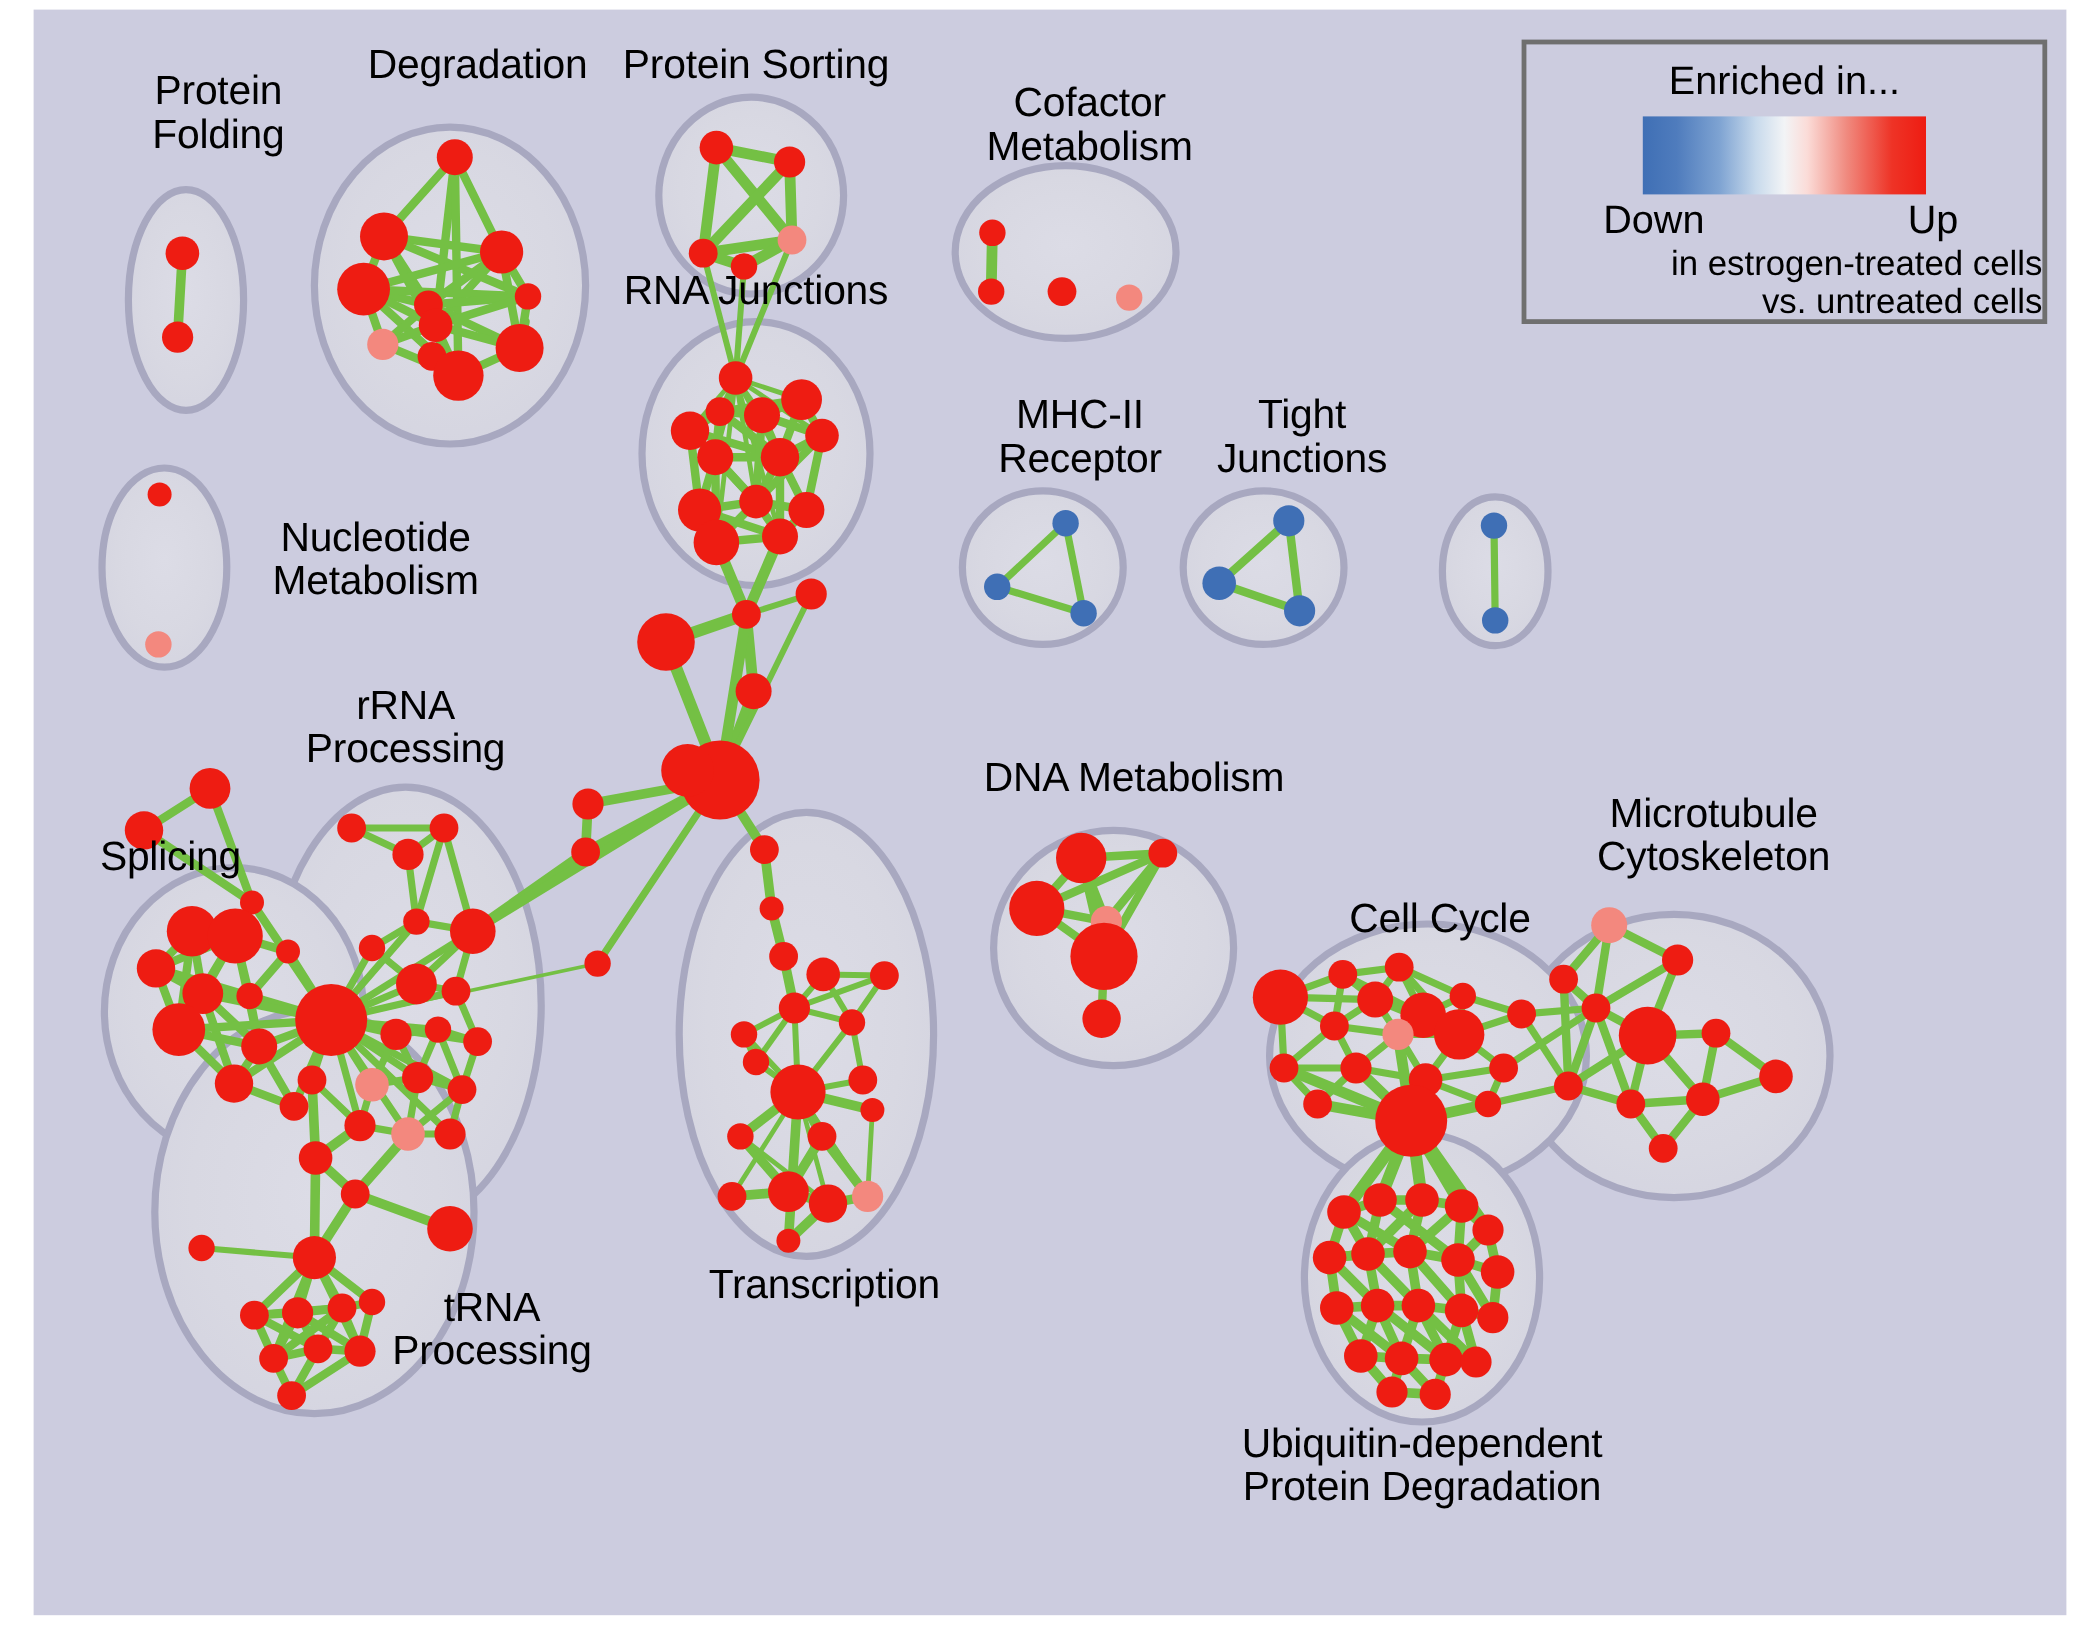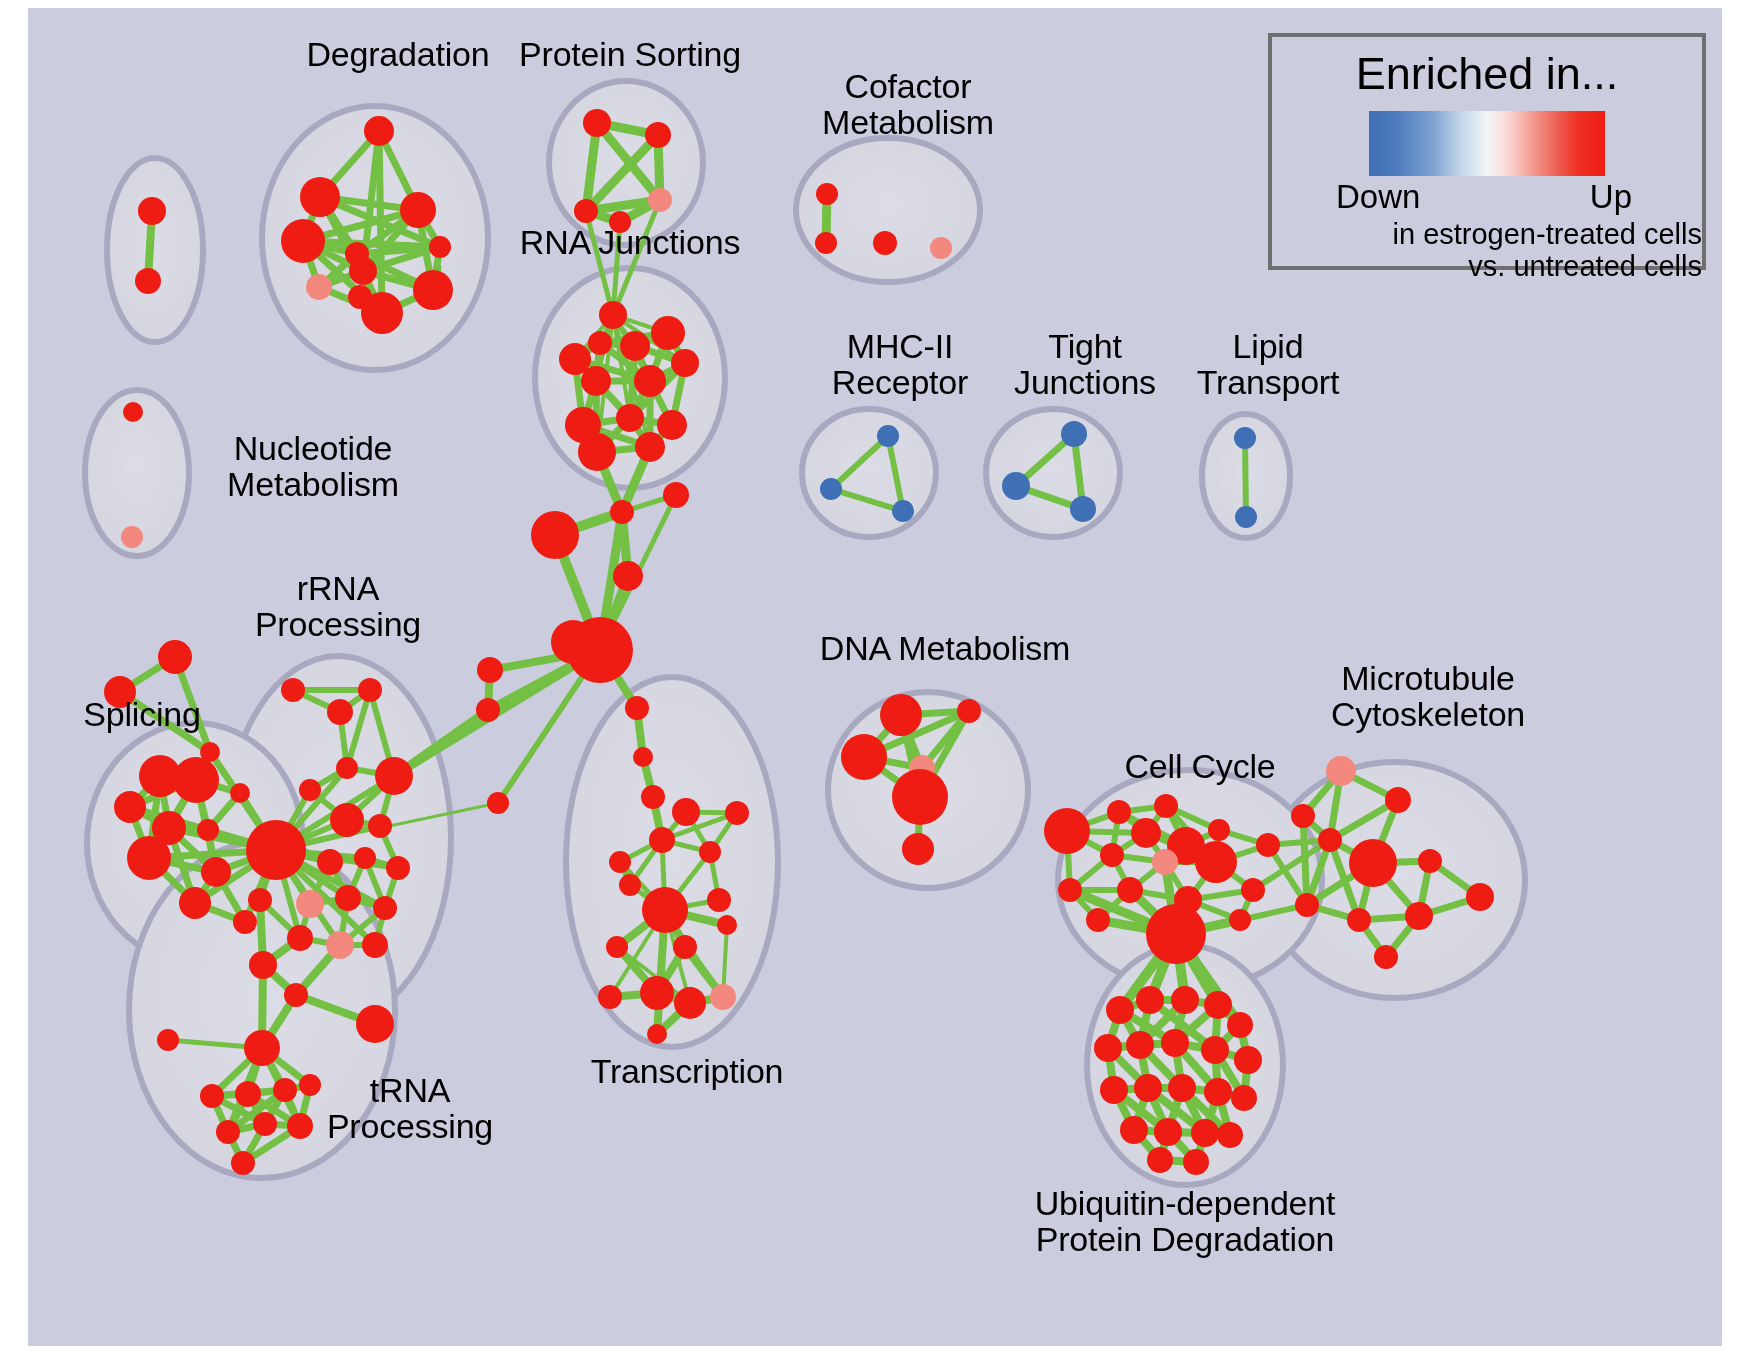"Protein" div.cluster-label { html: none -> <div>Protein Folding</div> }
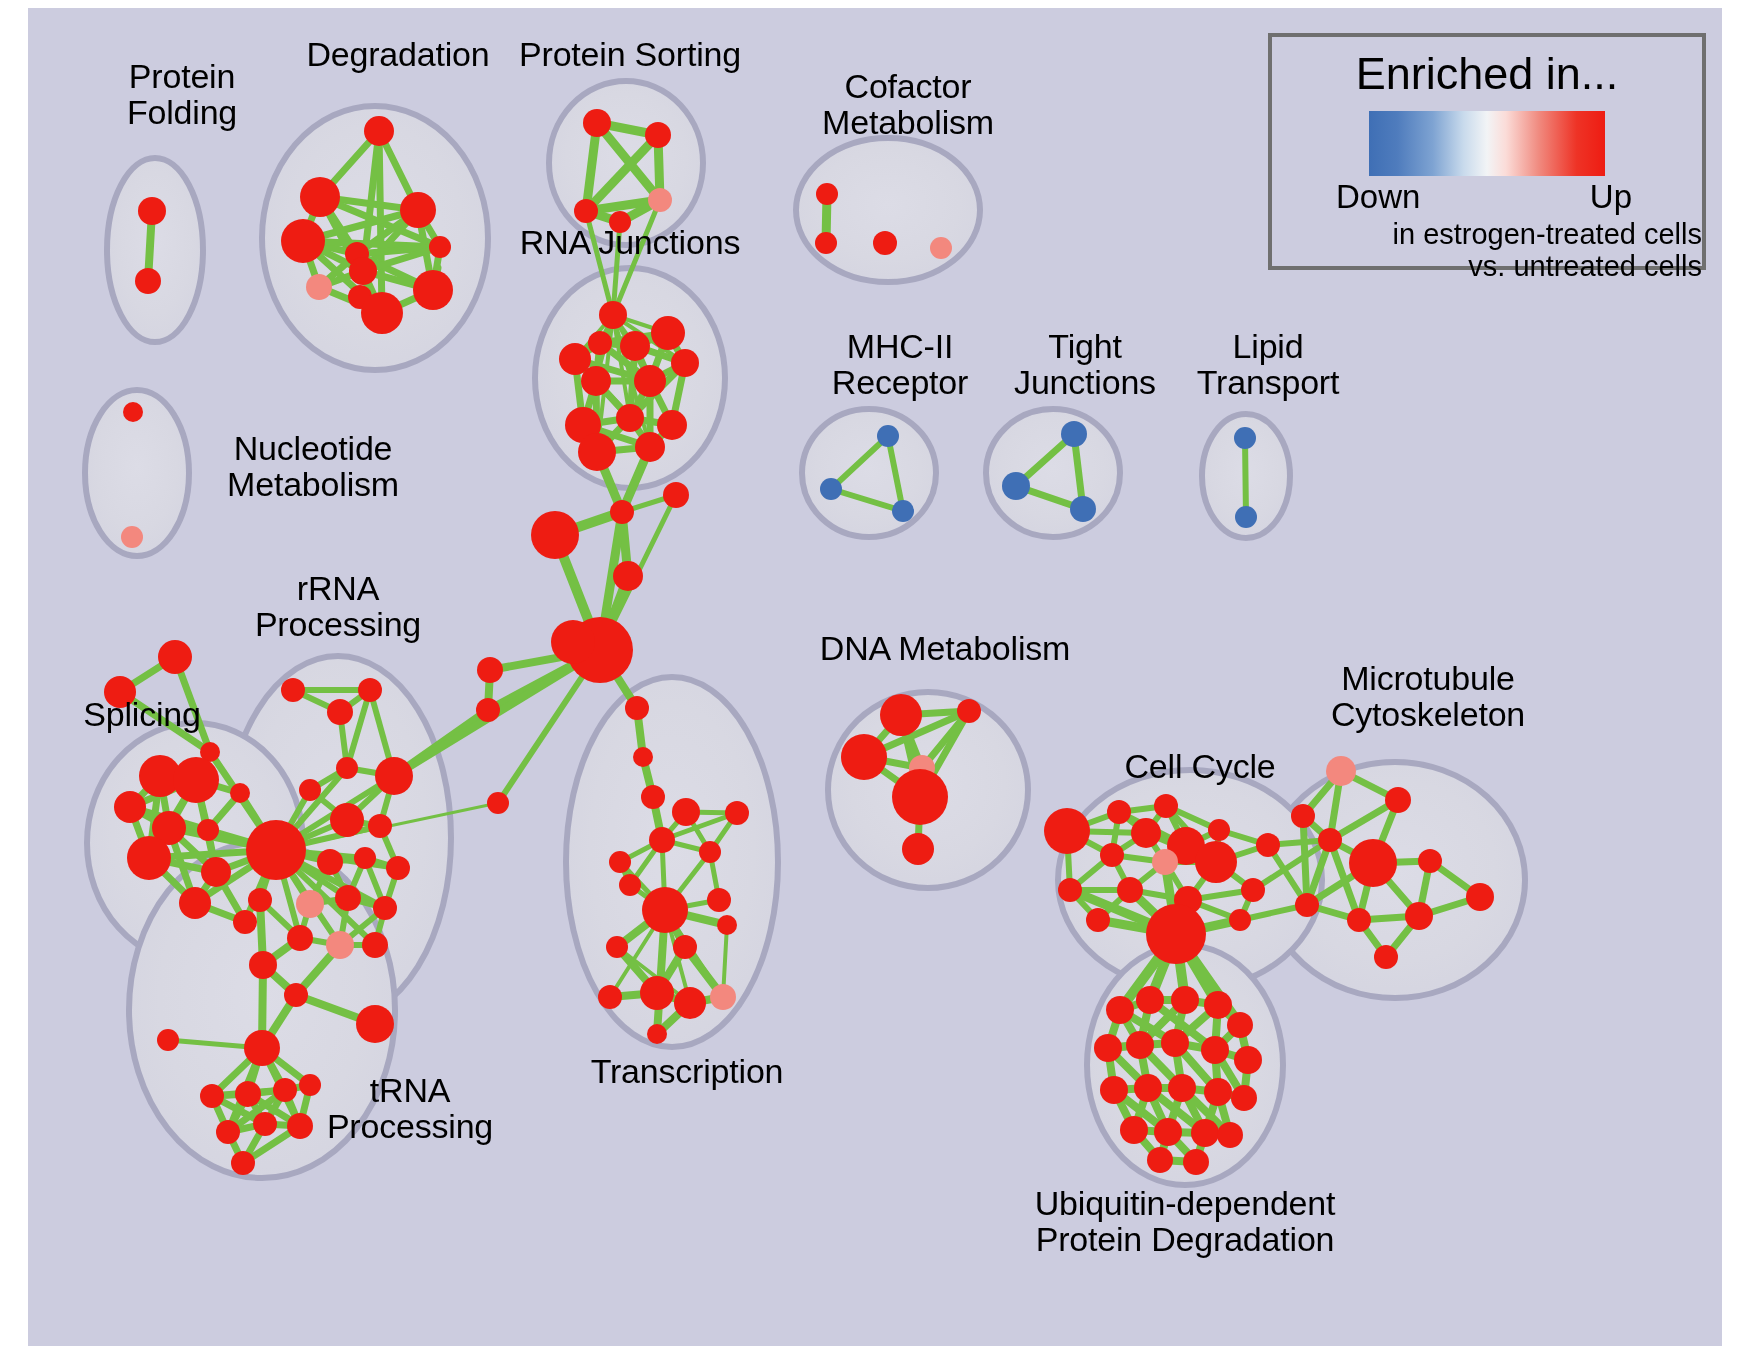"Enriched in..." #legend-title { font-size: 45px -> 33px }
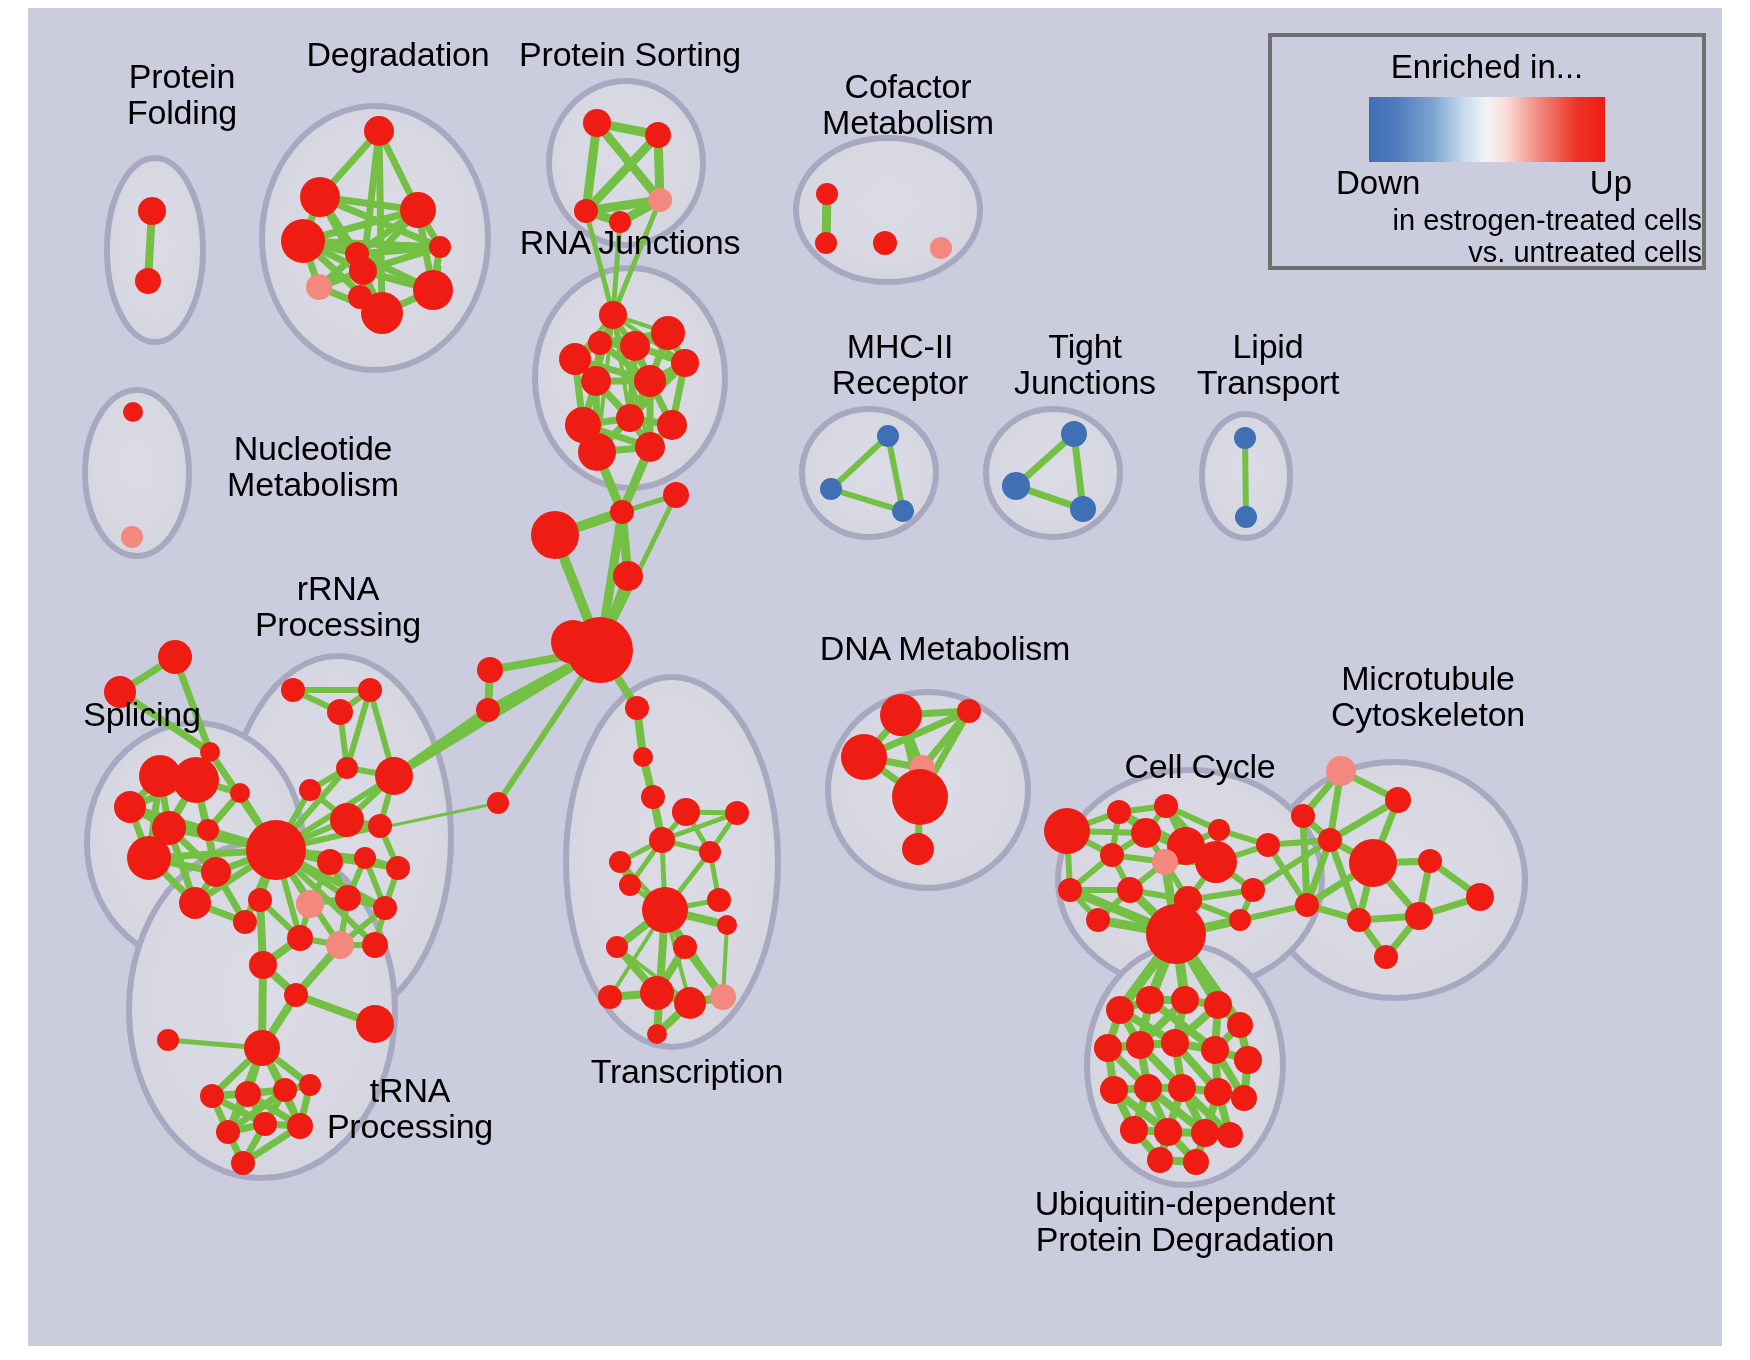"Lipid" div.cluster-label { html: <div>Lipid Transport</div> -> none }
